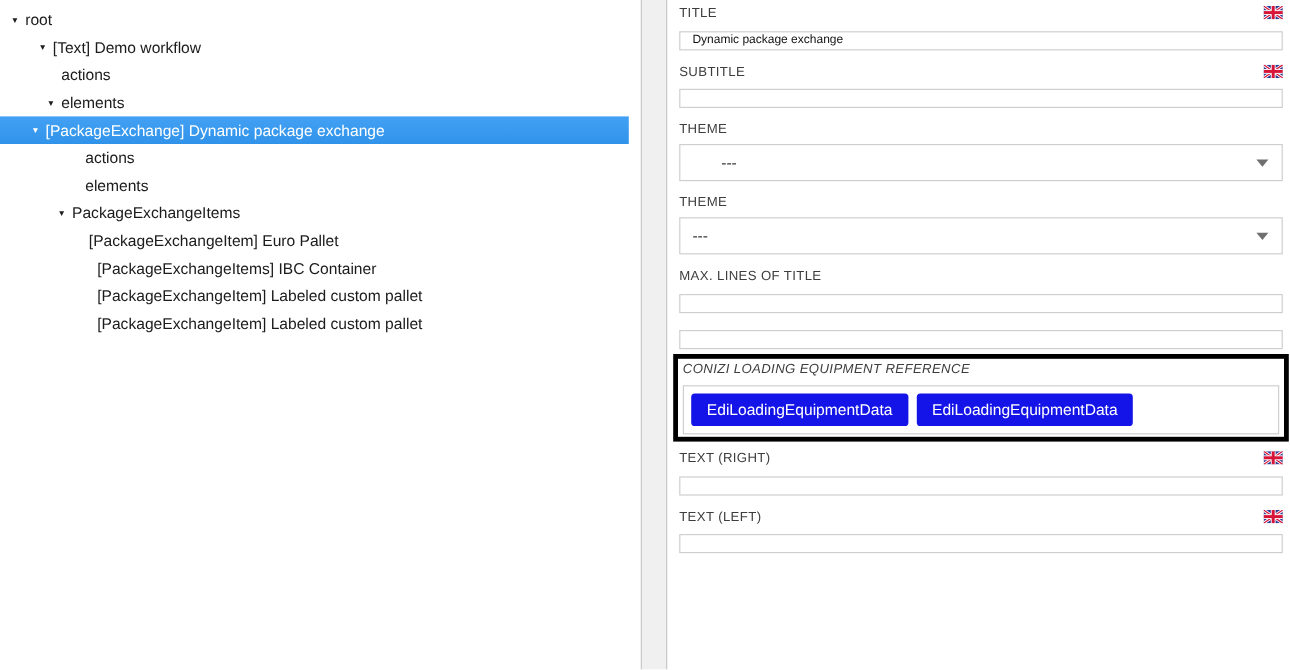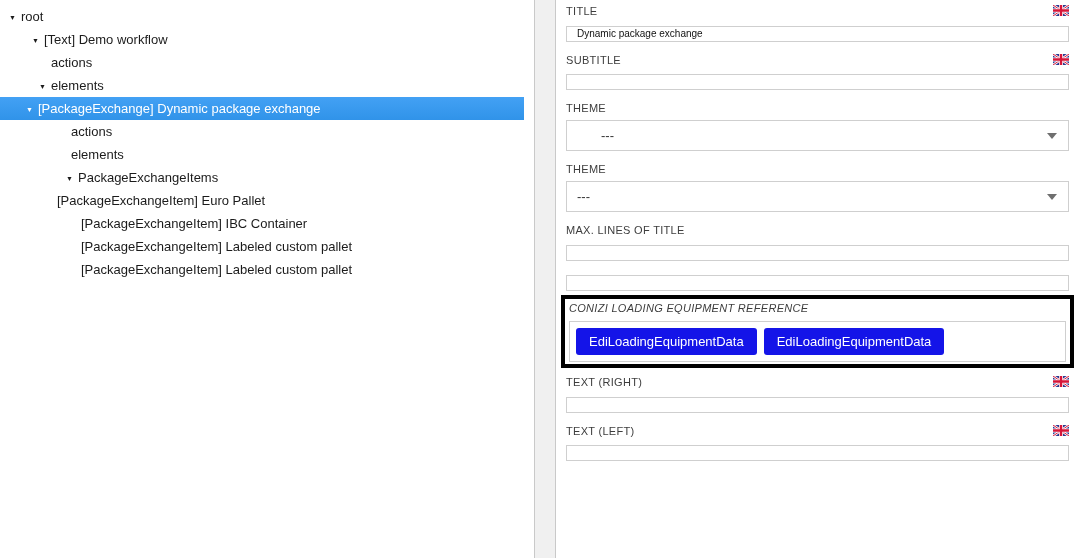"PackageExchangeItems" div.tree-row { padding-left: 66px -> 48px }
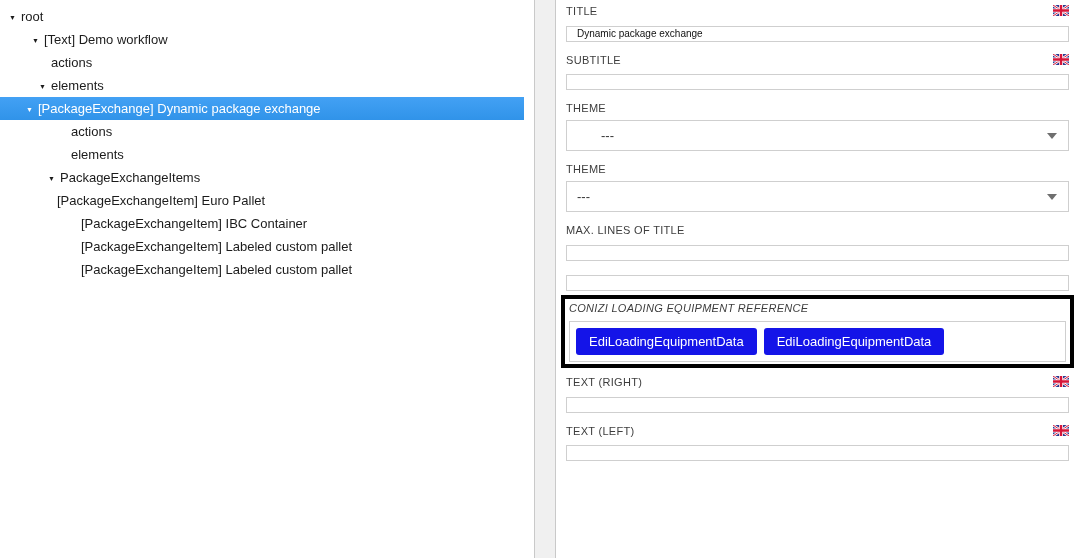"[PackageExchangeItem] Euro Pallet" div.tree-row { padding-left: 57px -> 74px }
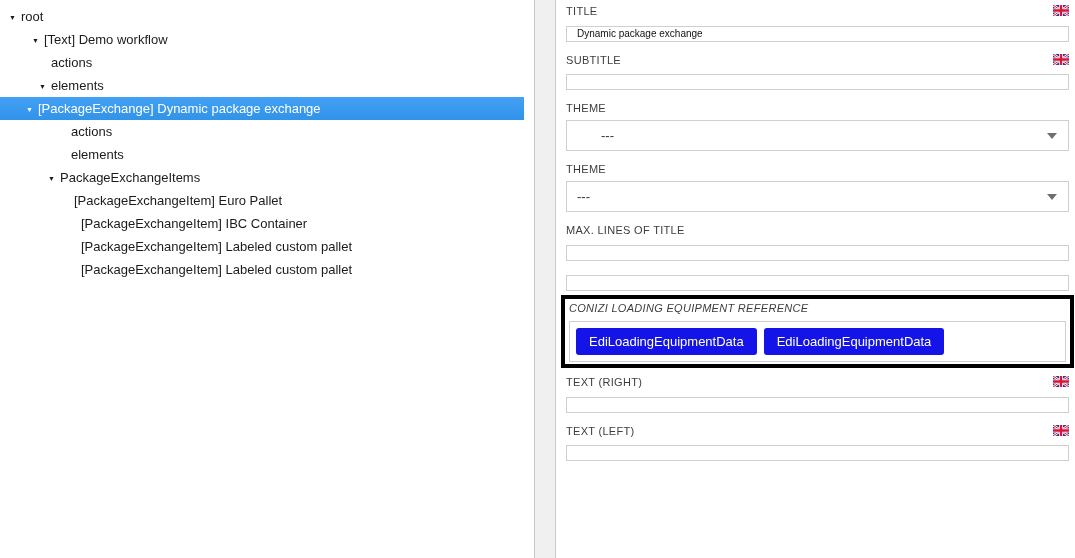"[PackageExchangeItem] IBC Container" span { text: PackageExchangeItem -> PackageExchangeItems }
